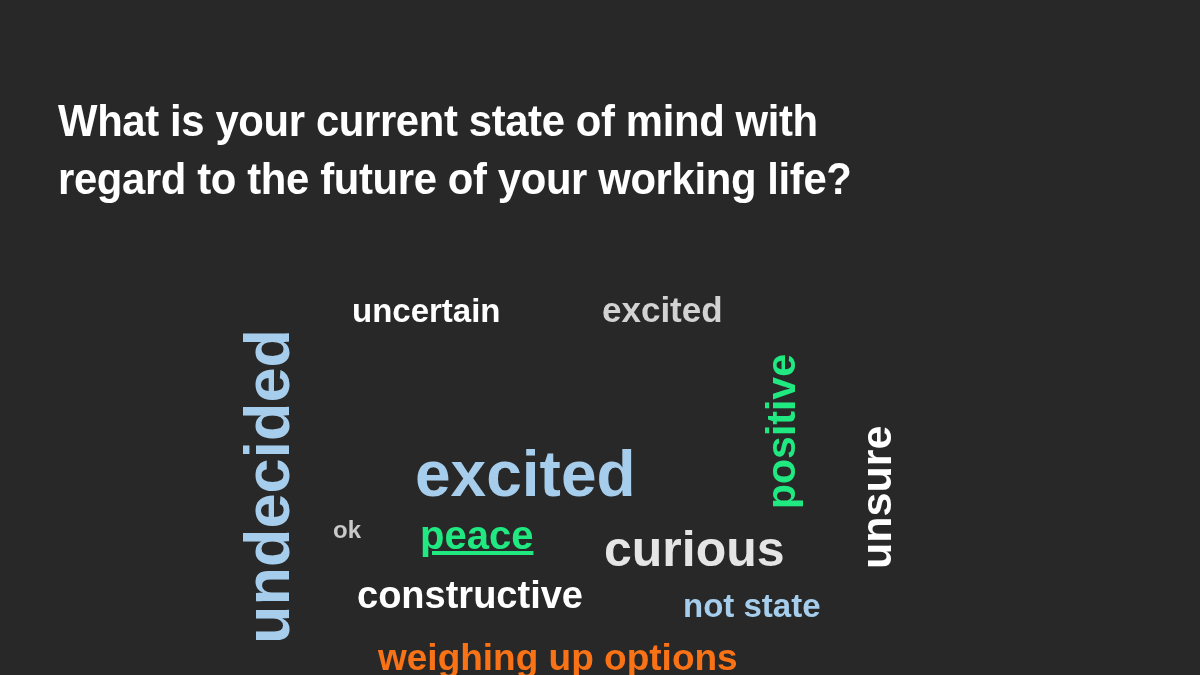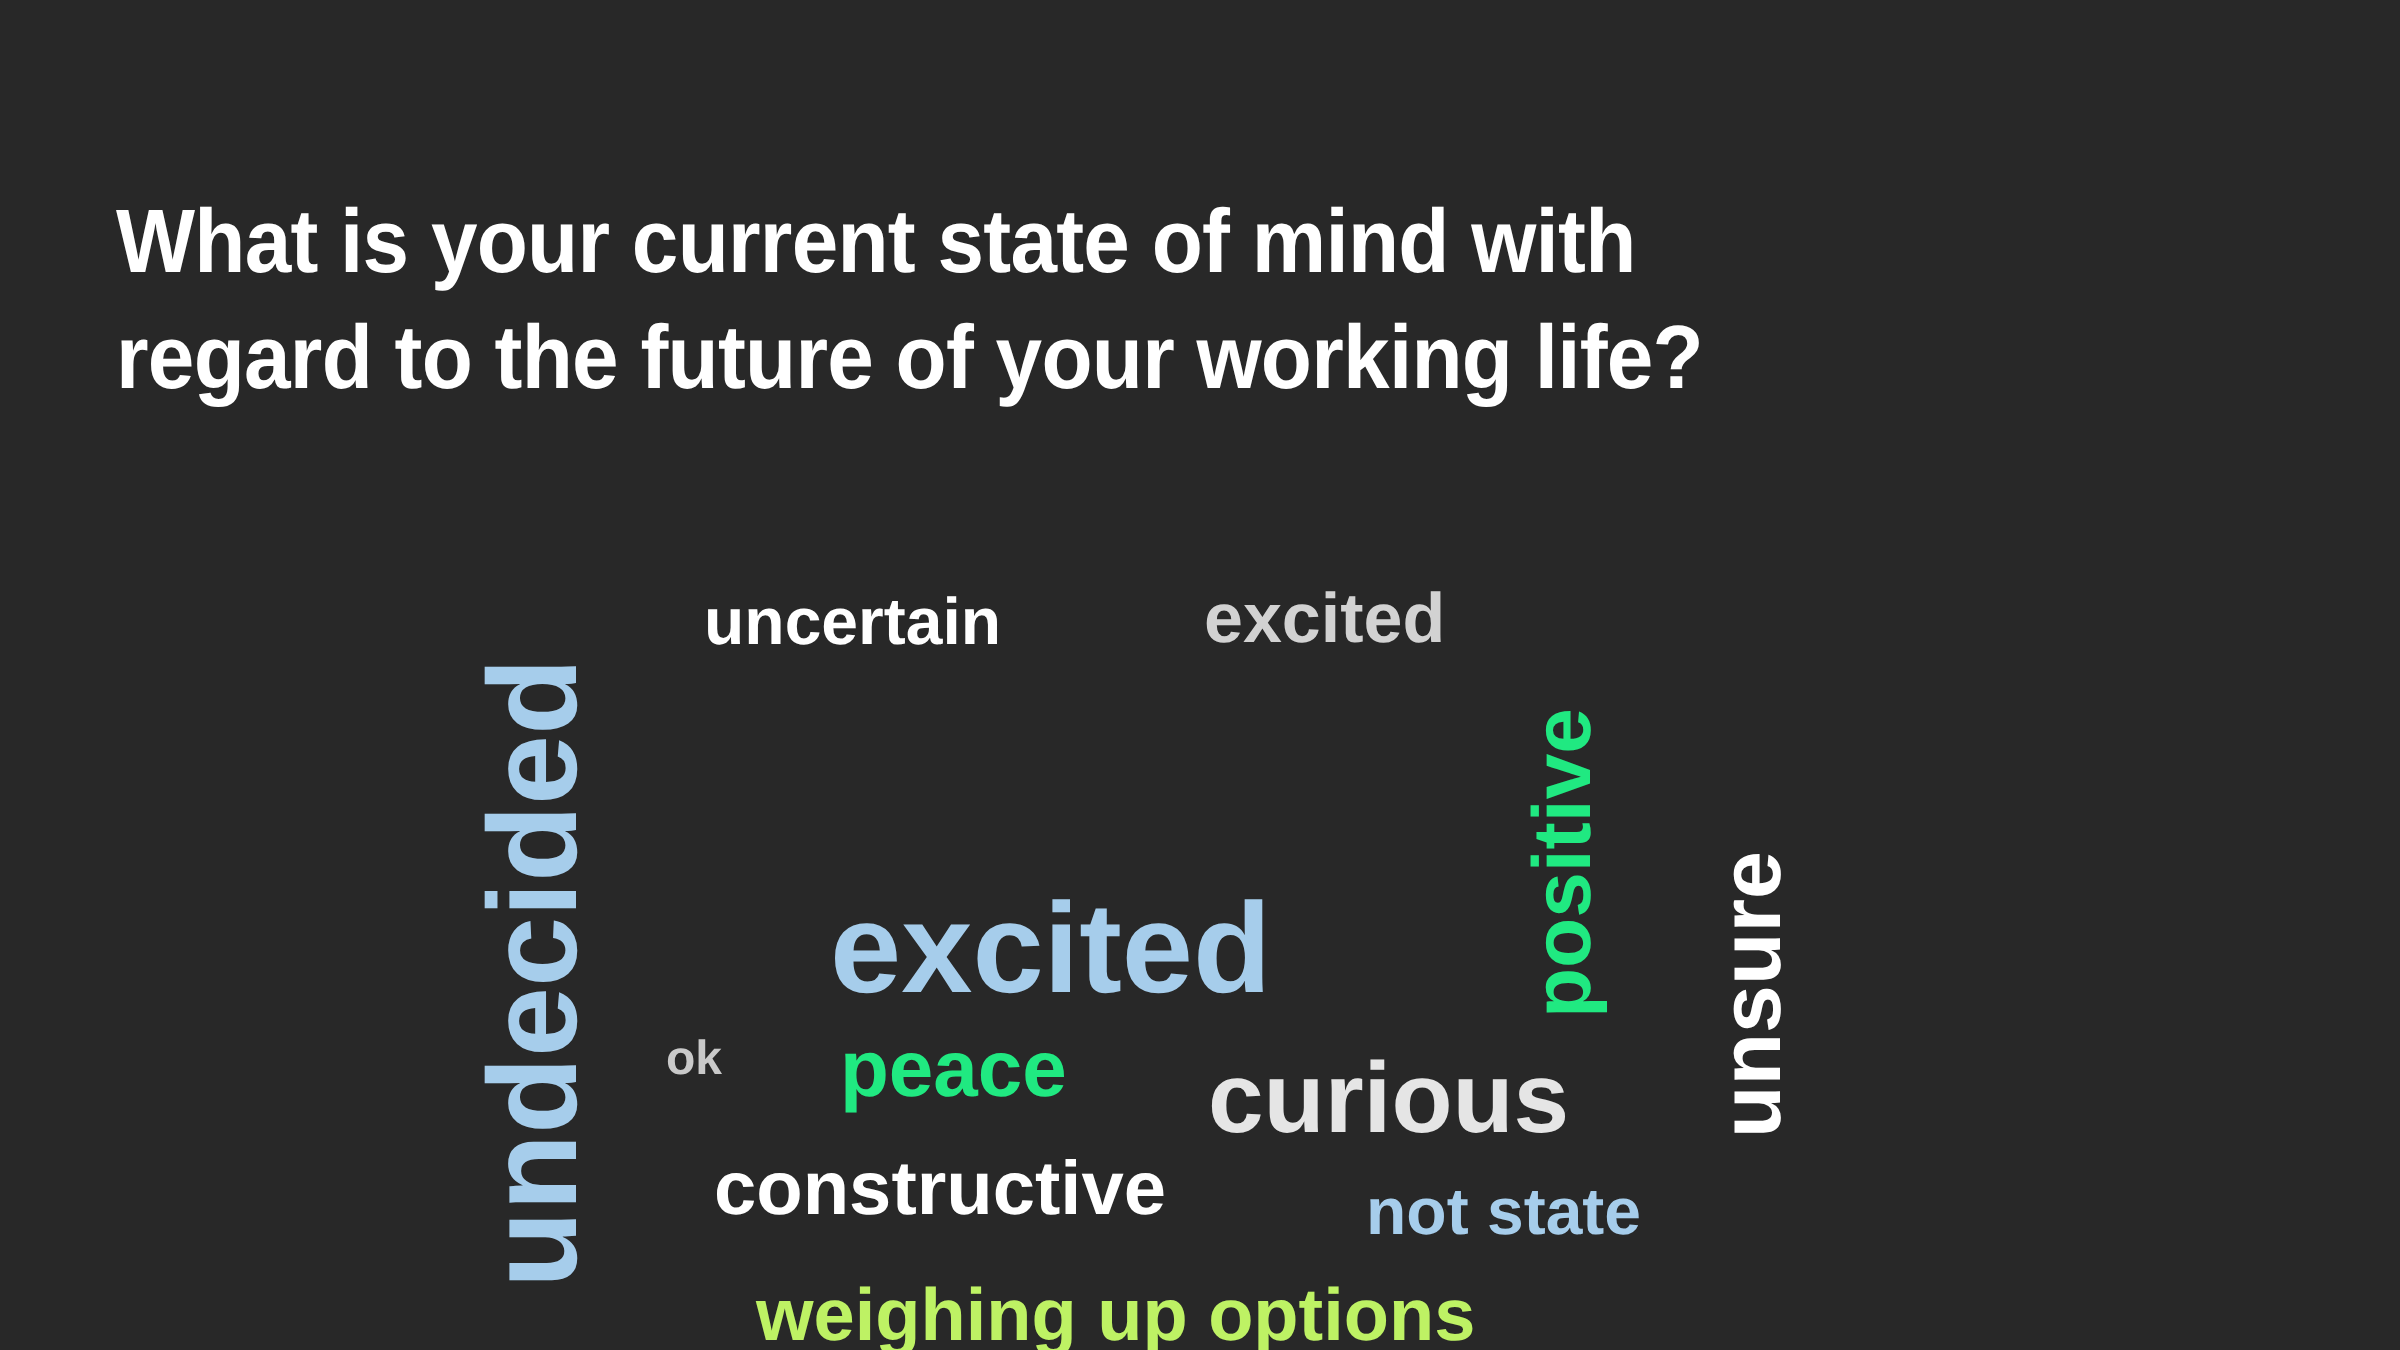"peace" span.word { text-decoration: none -> underline }
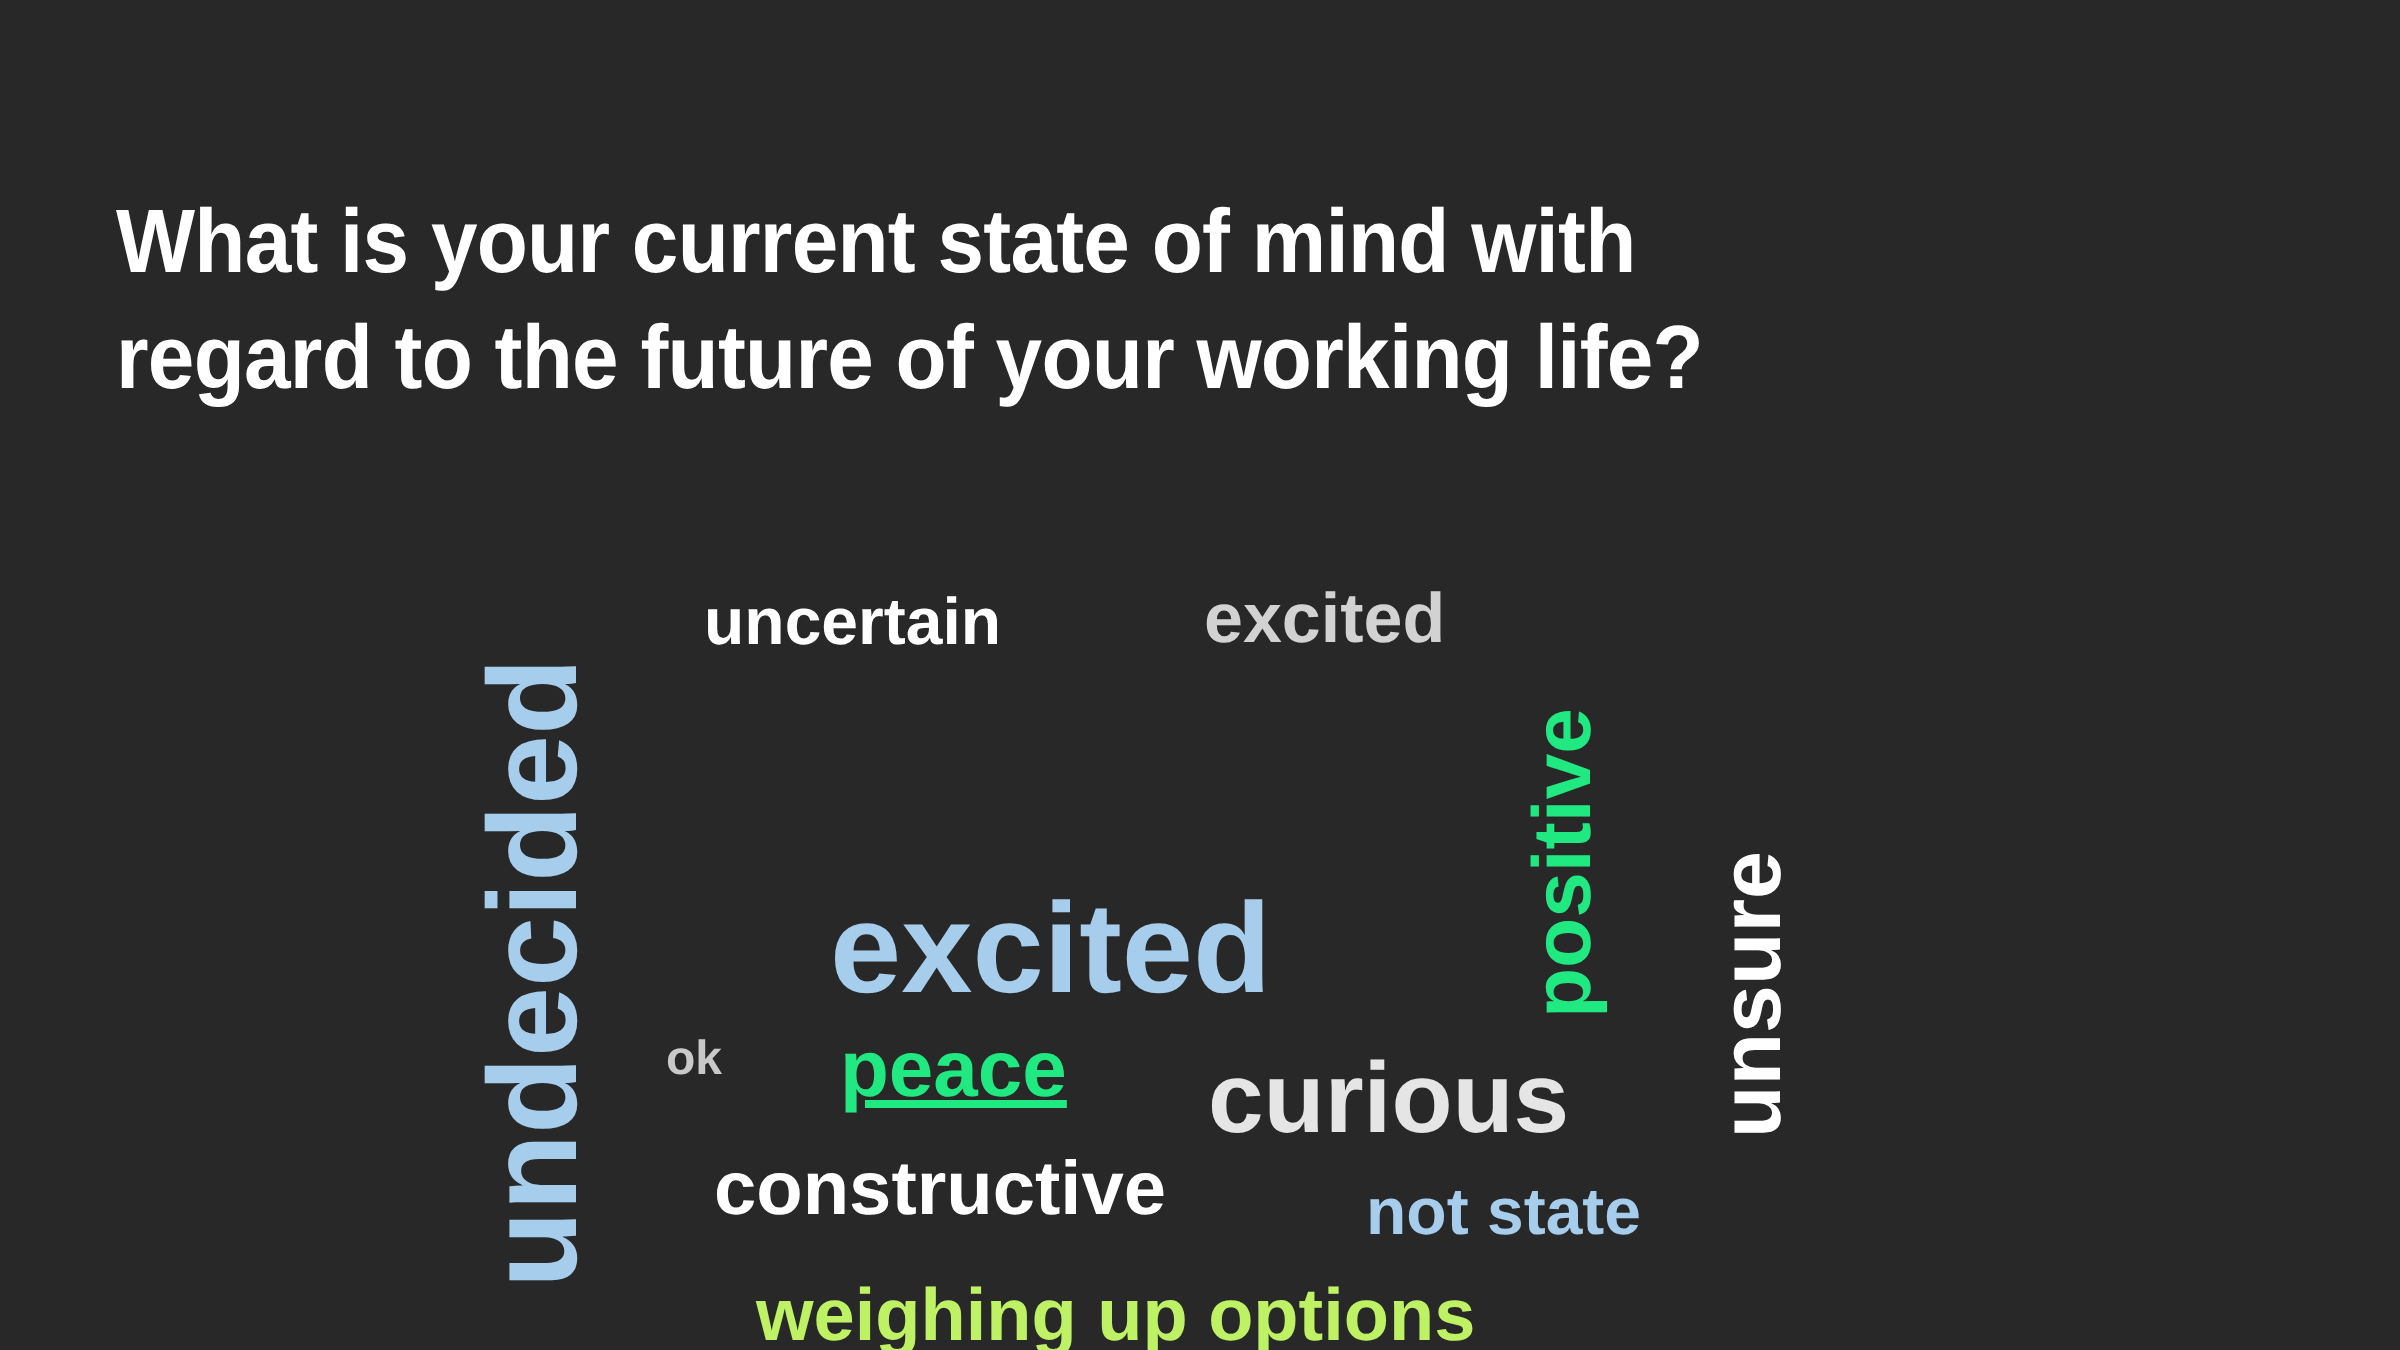"weighing up options" span.word { color: #bef264 -> #f97316 }
